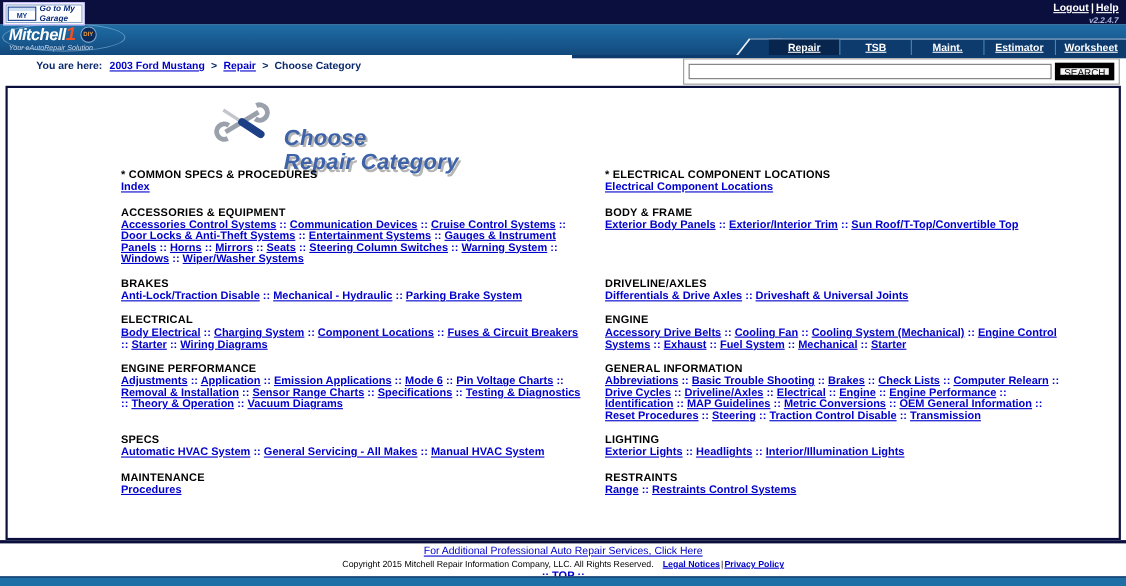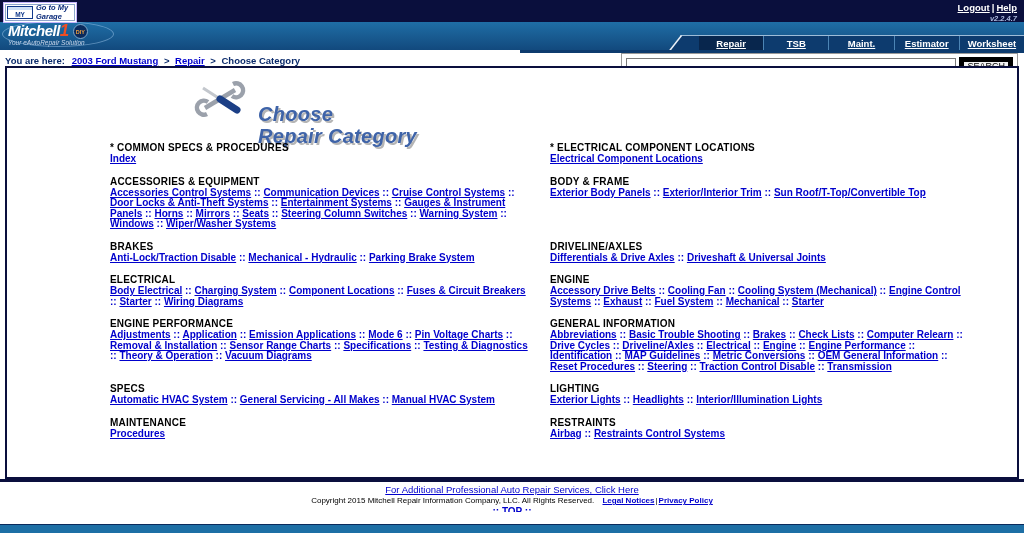"You are here: 2003 Ford" .utility-row { height: 16px -> 28px; margin-left: none -> 28px }
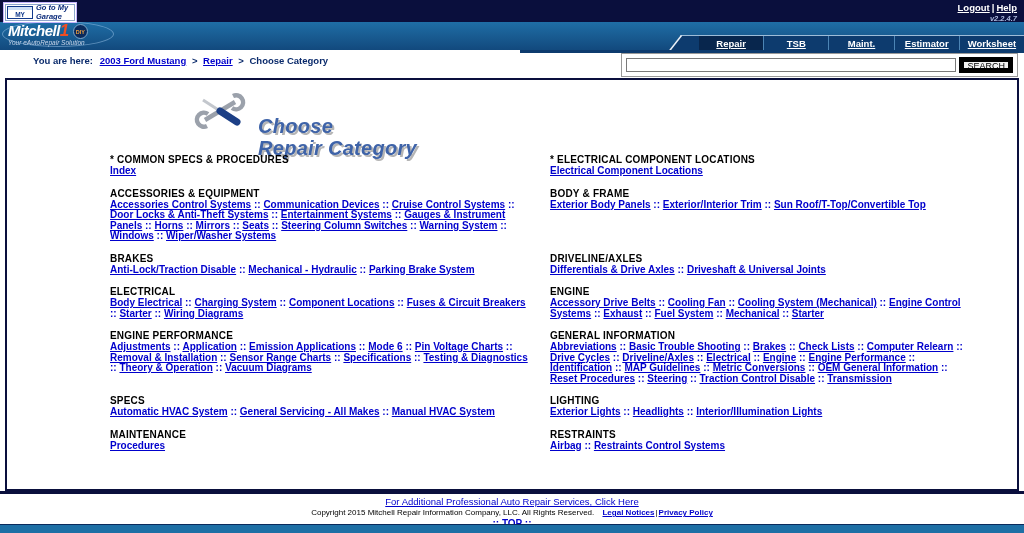"Airbag" a { text: Airbag -> Range }
